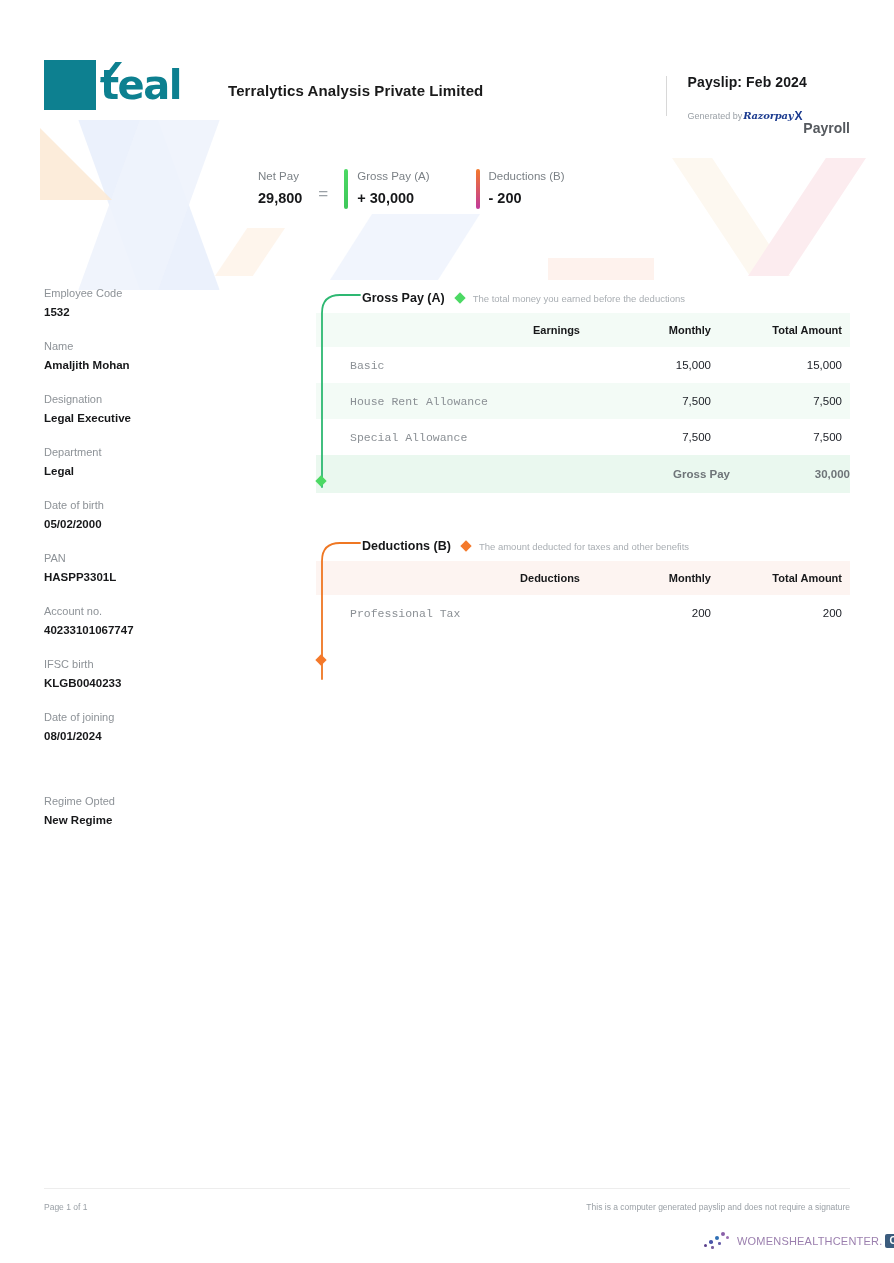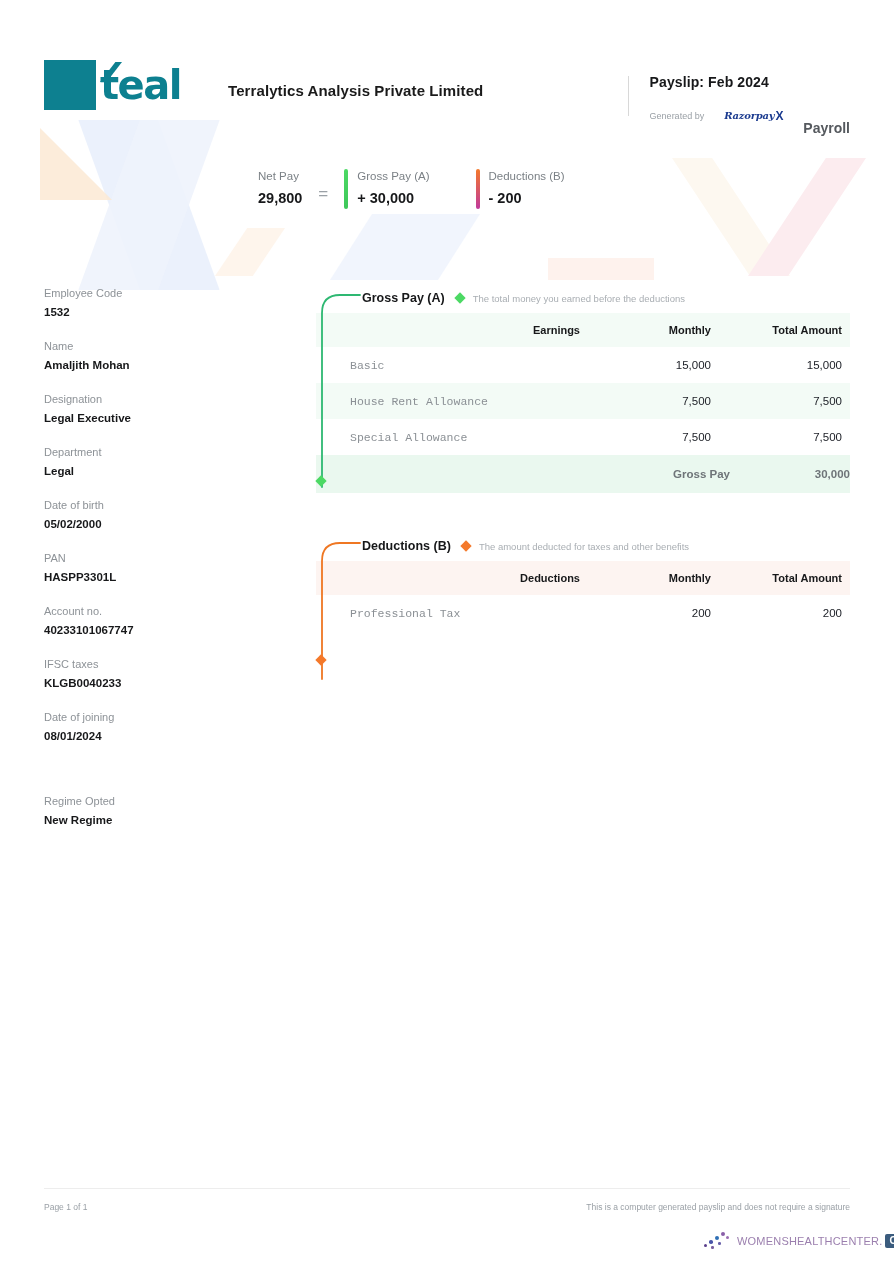"Generated by" .gen-by { gap: 20px -> 1px }
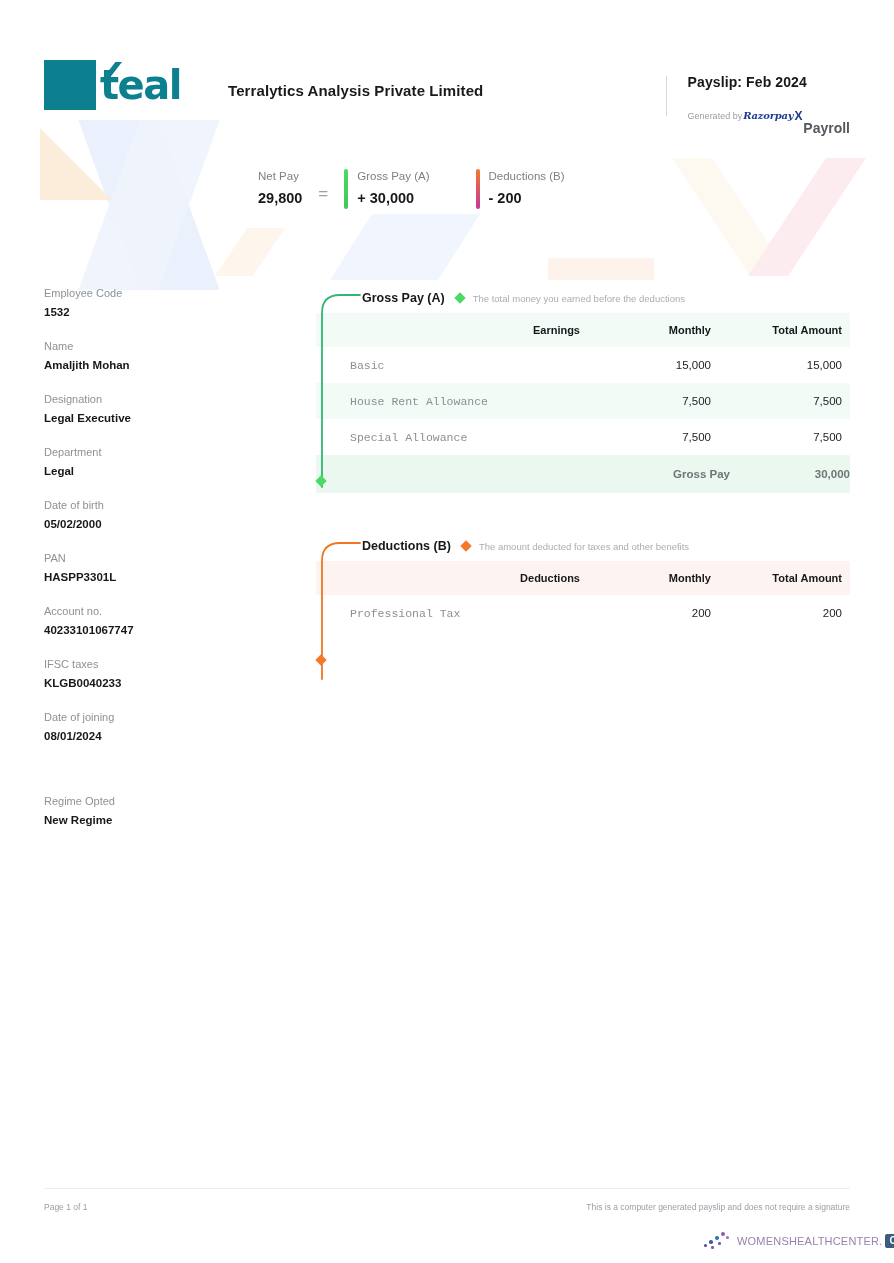"IFSC taxes" div.field-label { text: taxes -> birth }
